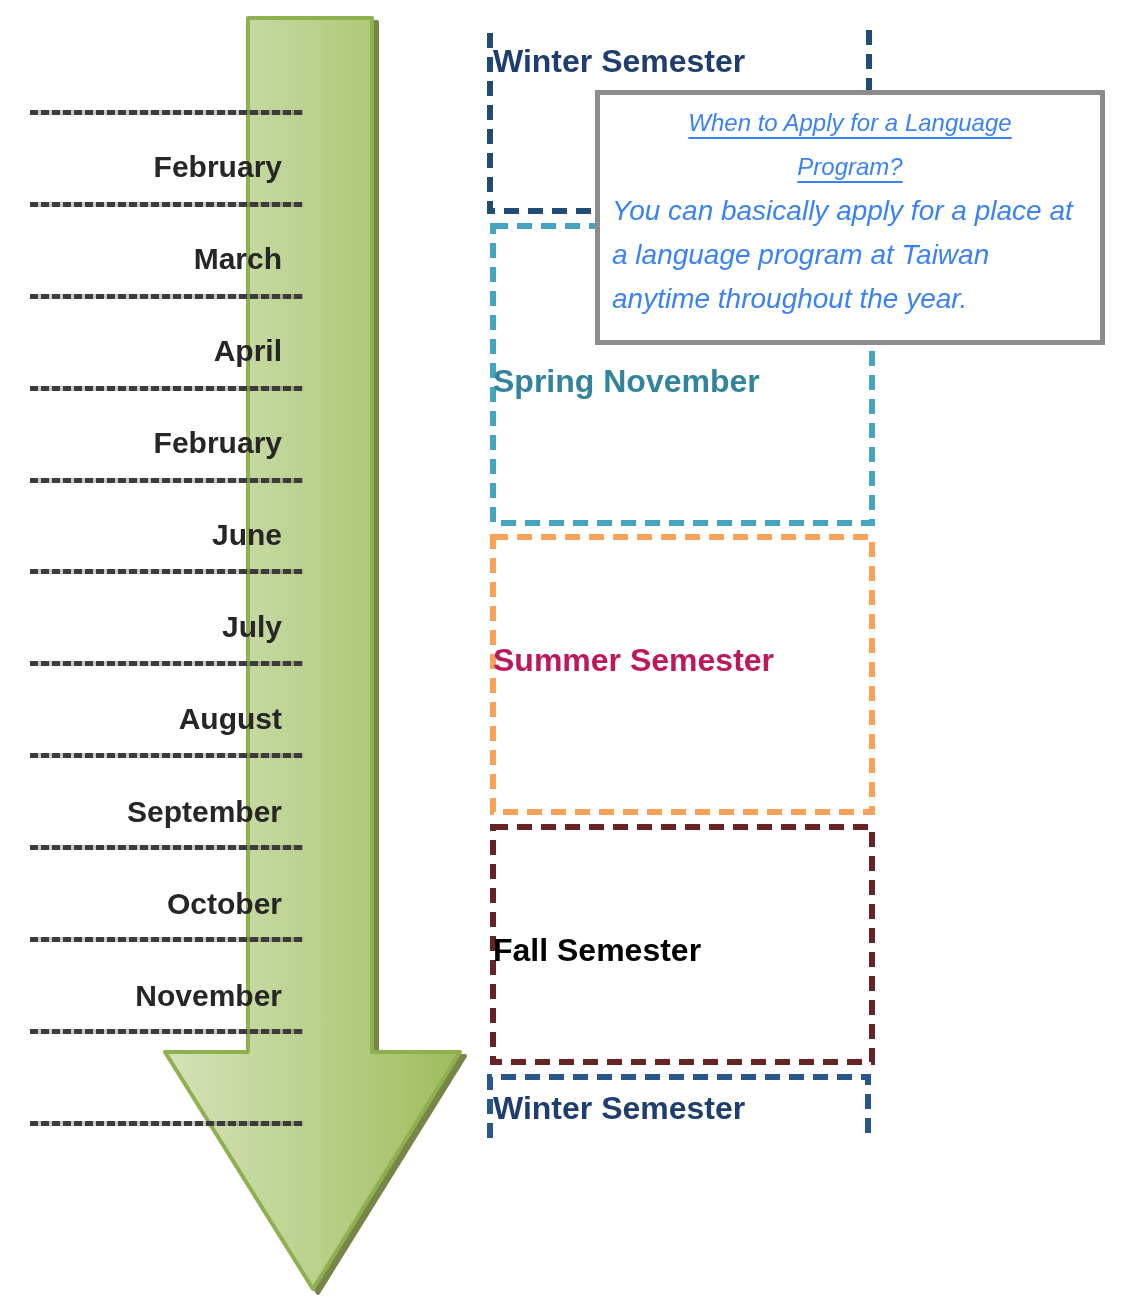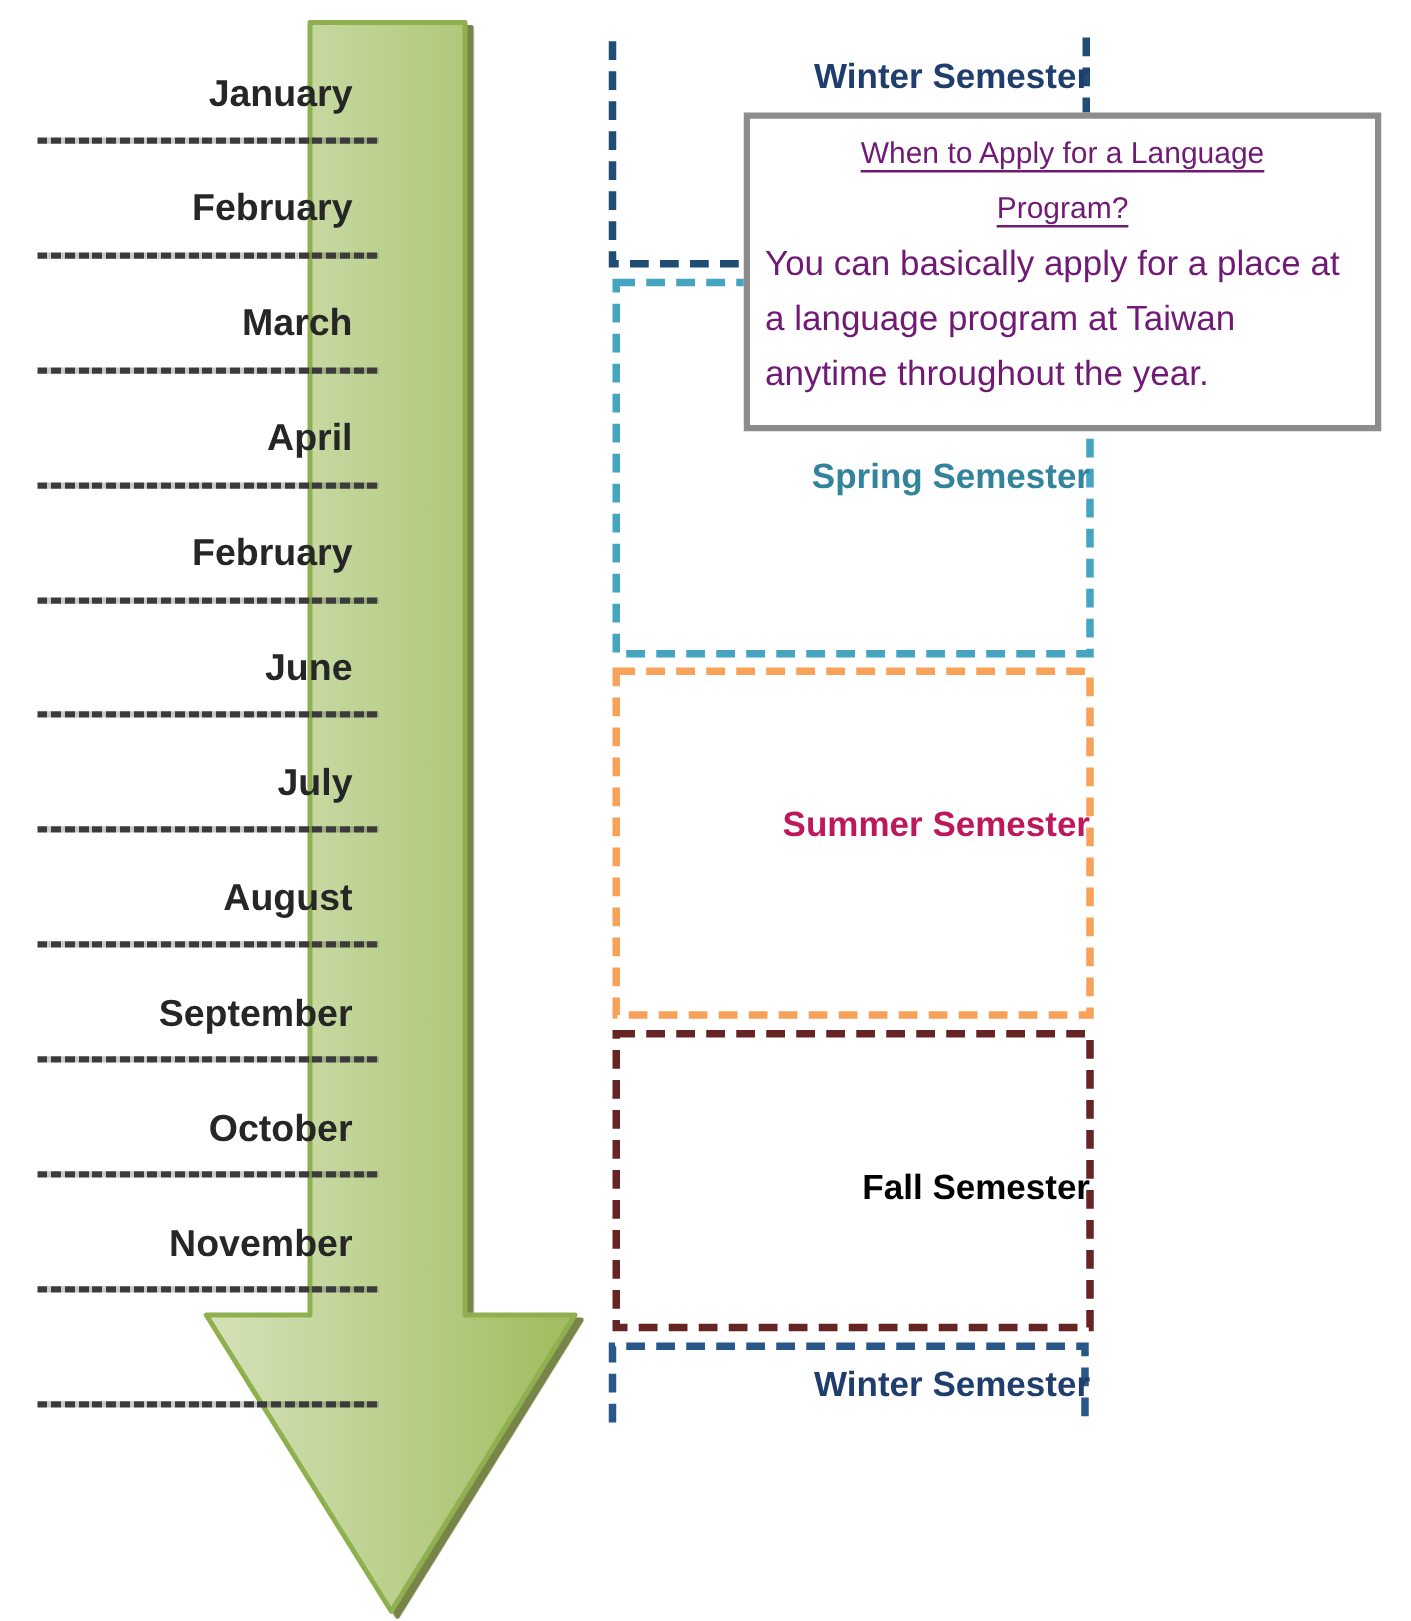"January" div.month-label { html: <div>January</div> -> none }
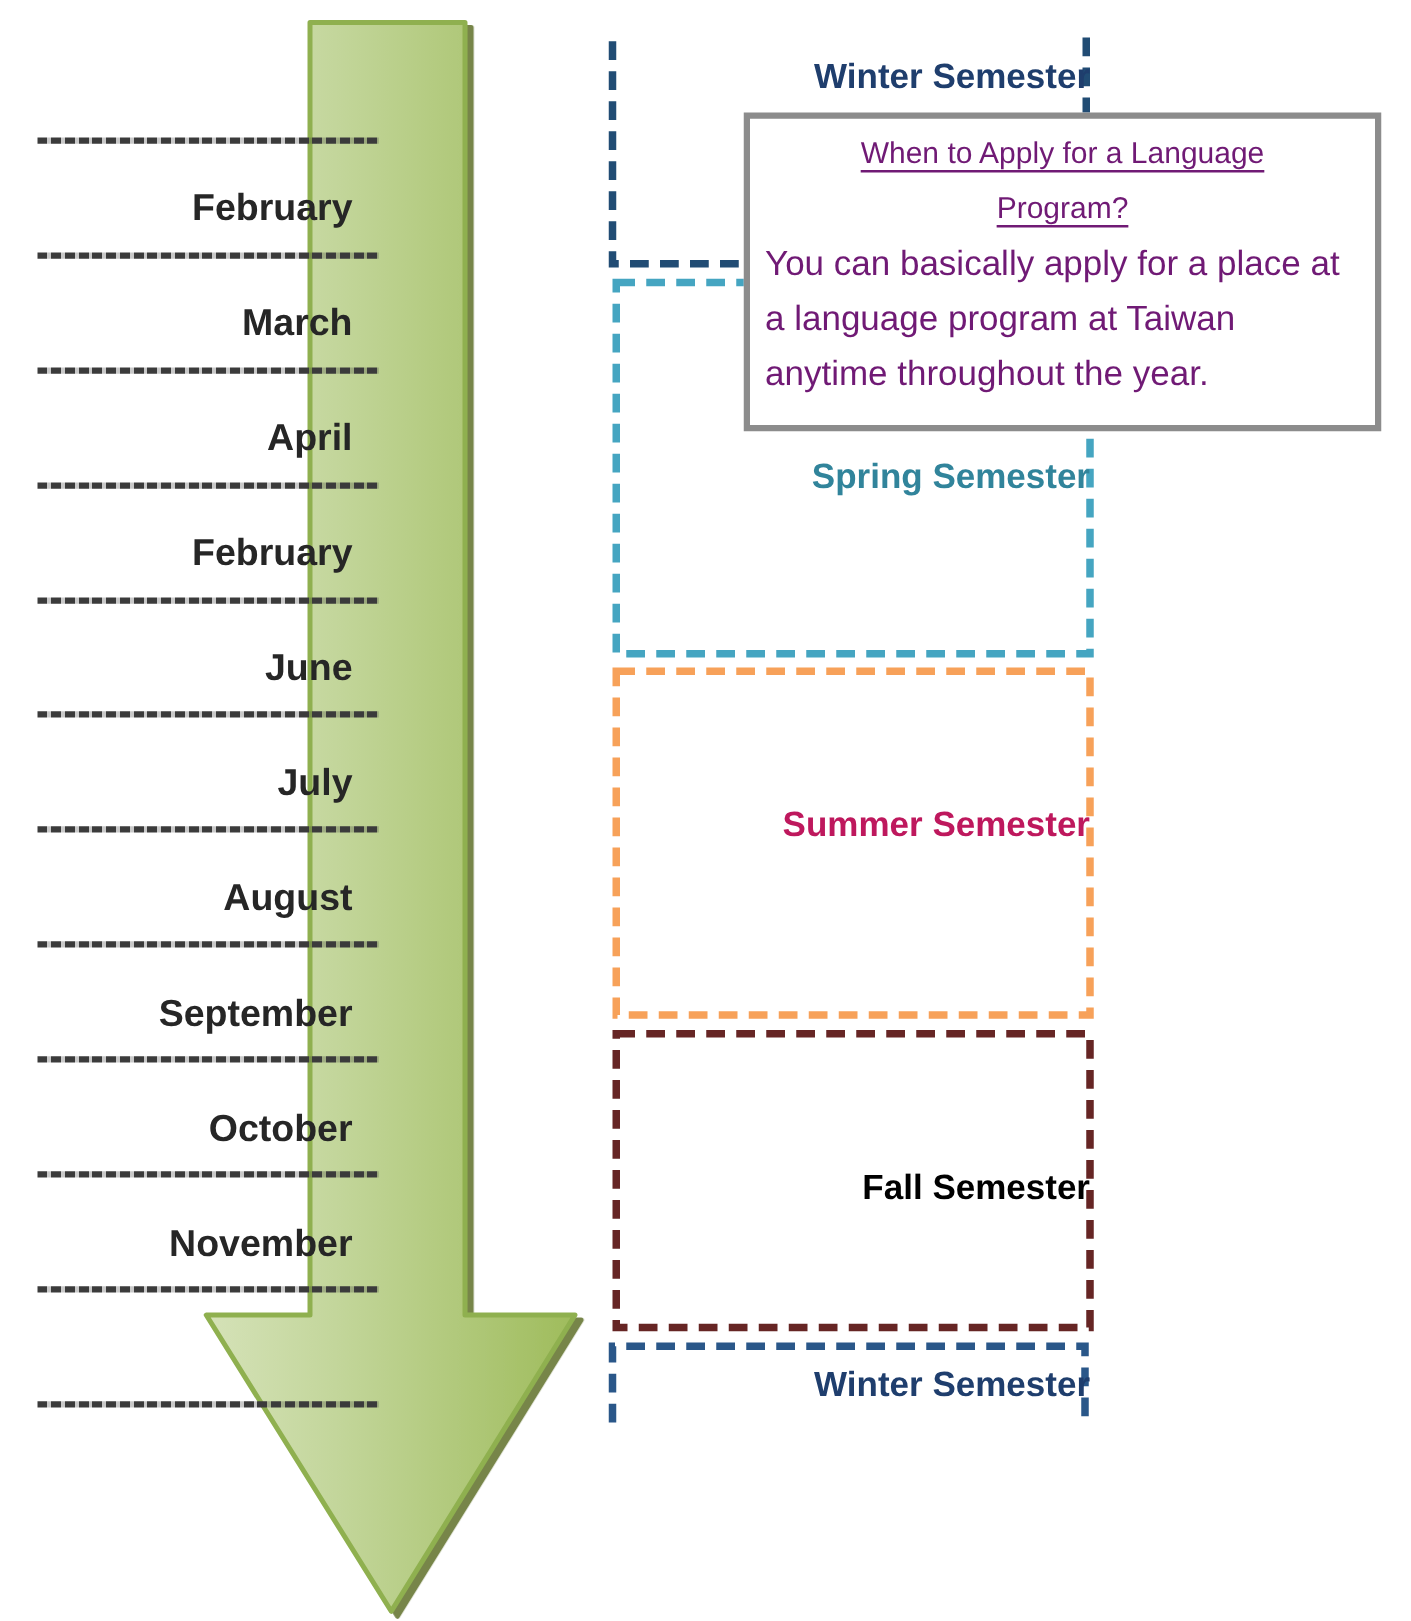"Winter Semester" .sem-label { font-size: 28px -> 32px; text-align: right -> left }
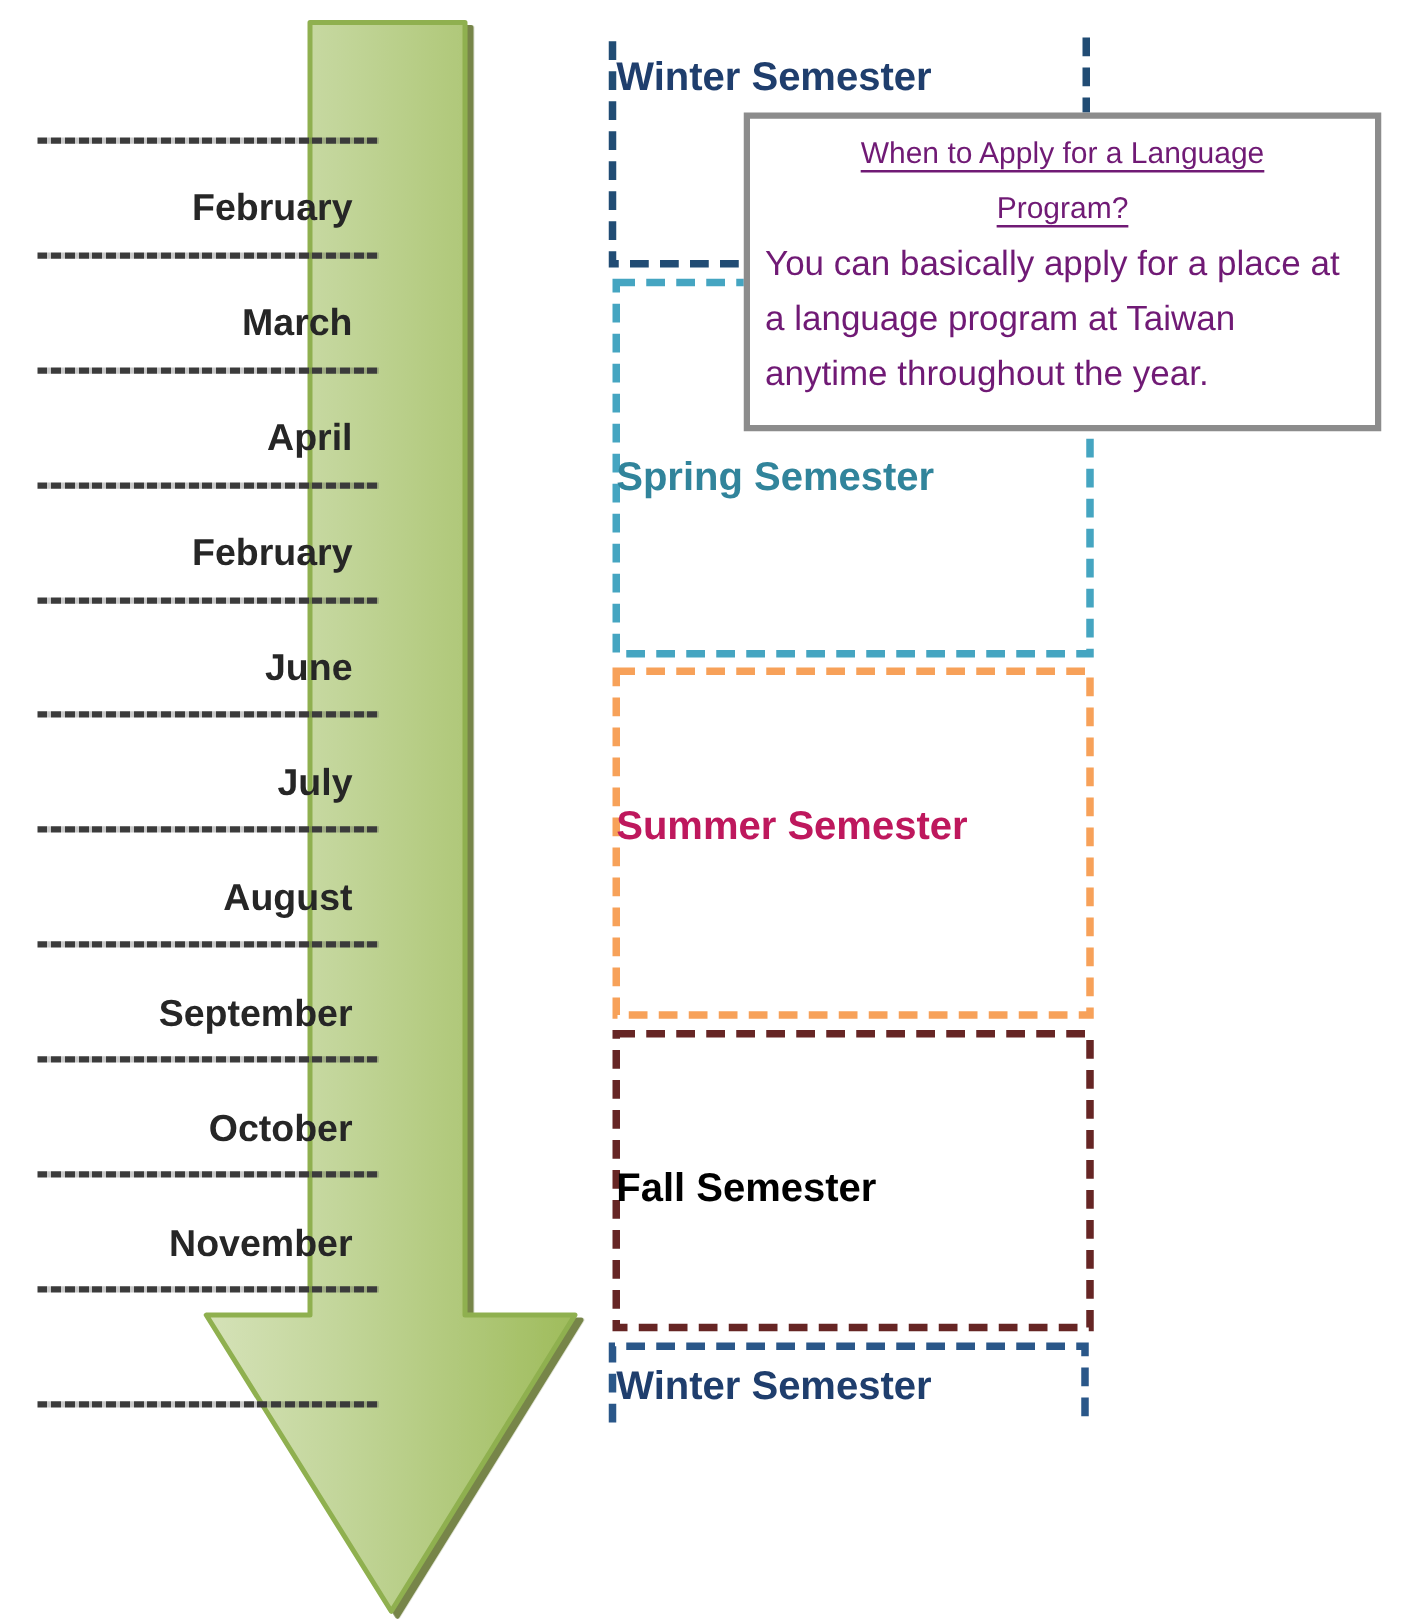"When to Apply for a" .callout { color: #701a75 -> #3b82f6; font-style: none -> italic }
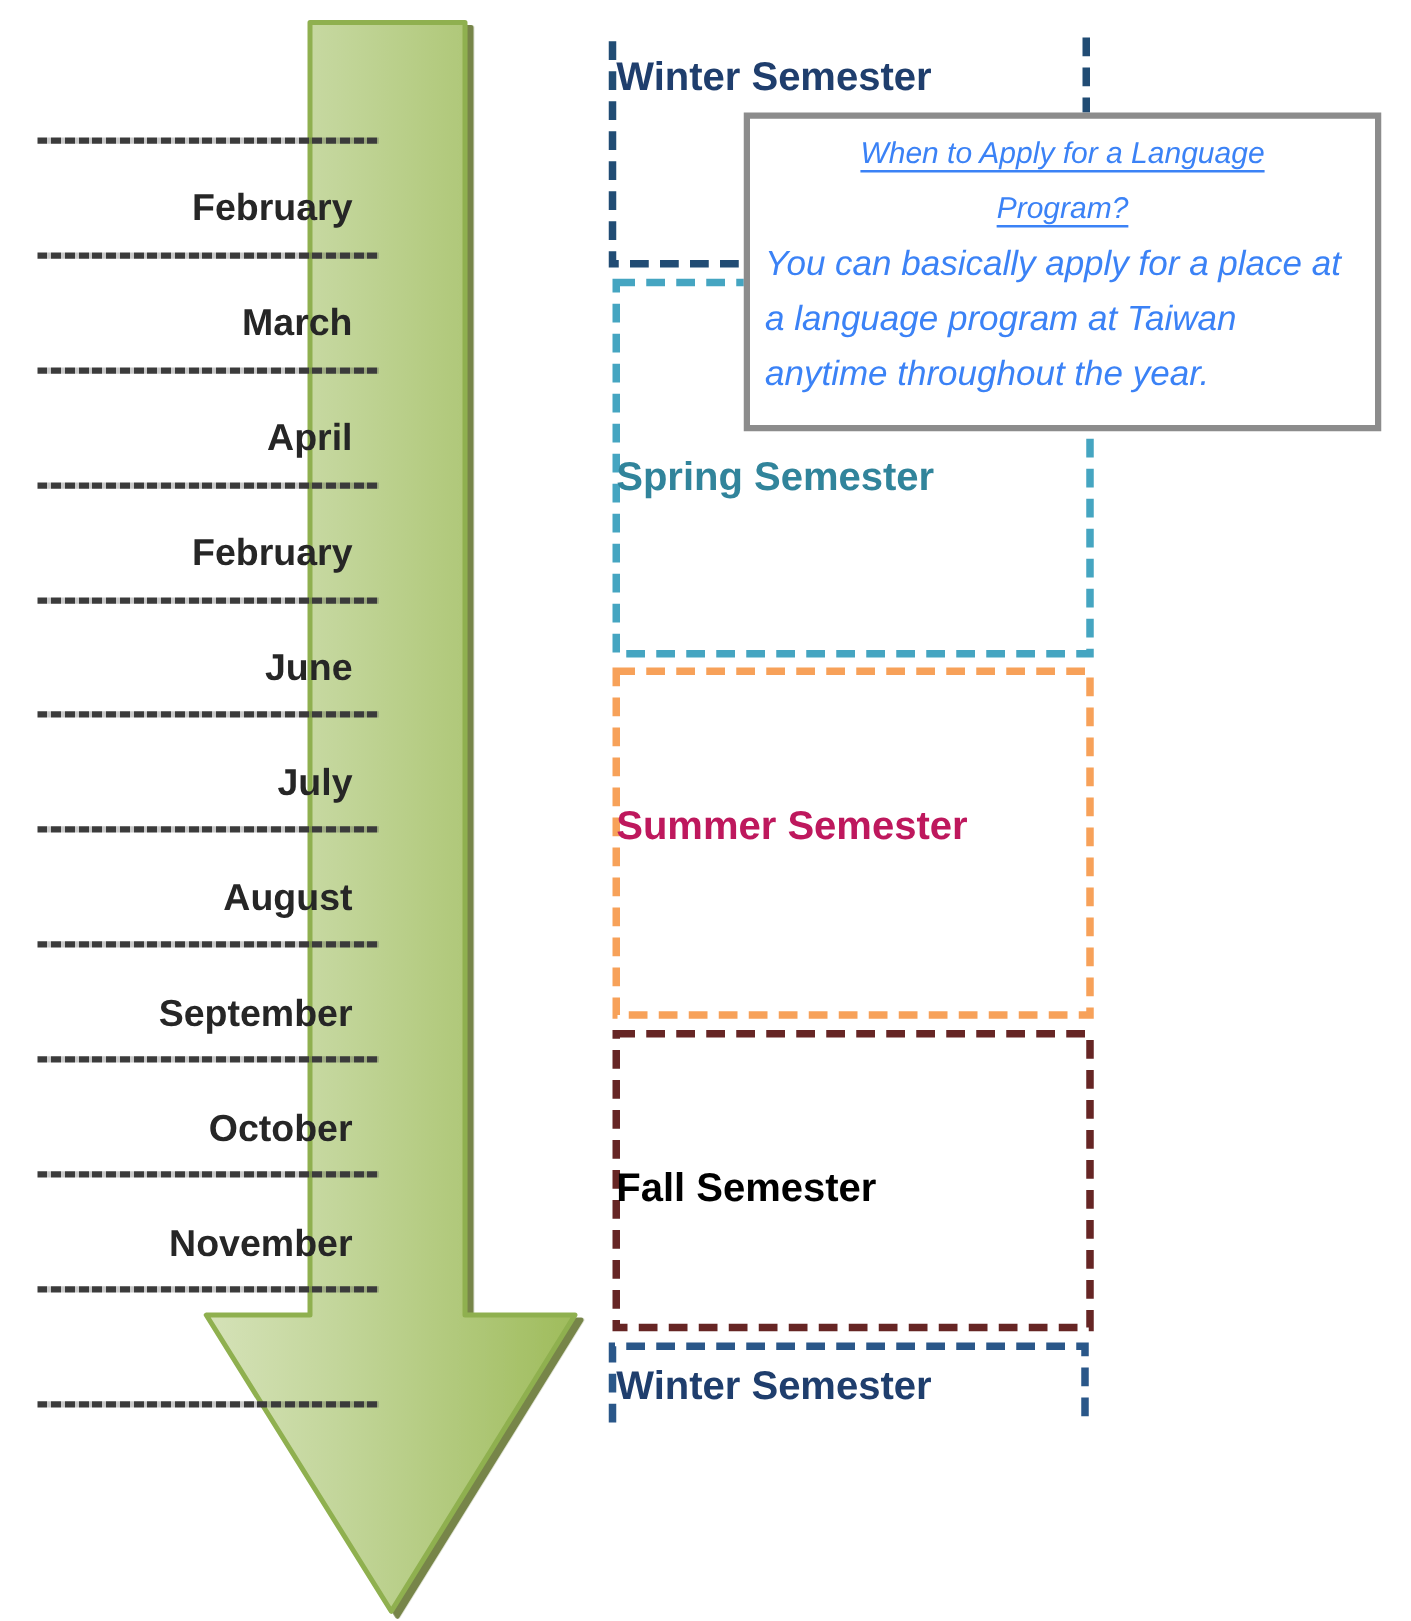"Spring Semester" div.sem-label { text: Semester -> November }
